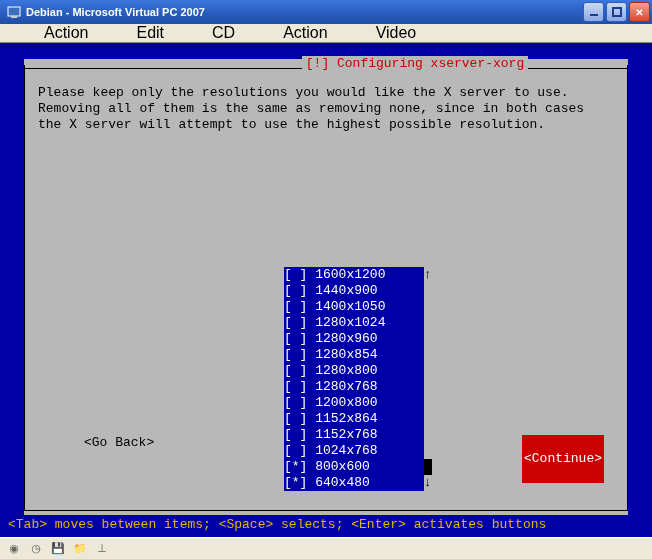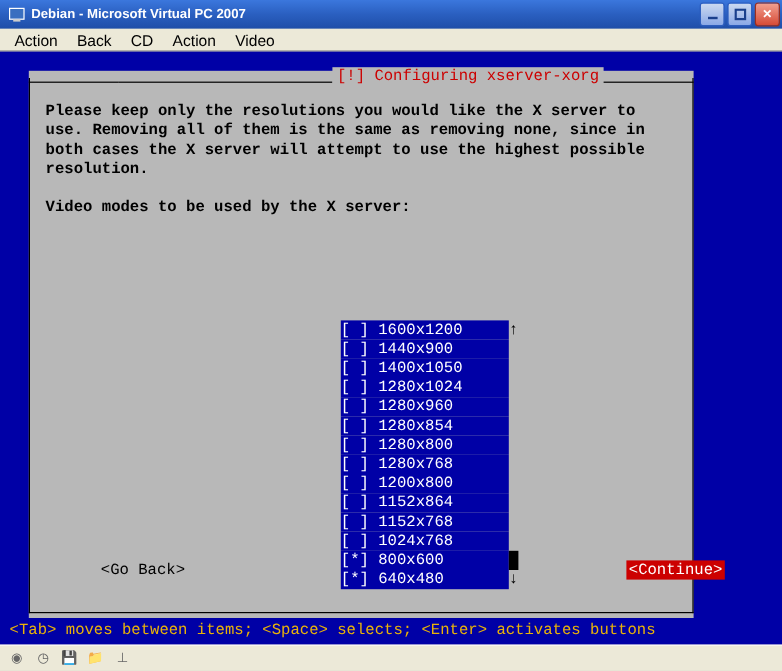"Action" .menubar span { font-size: 13px -> 16px; margin-left: none -> 32px }
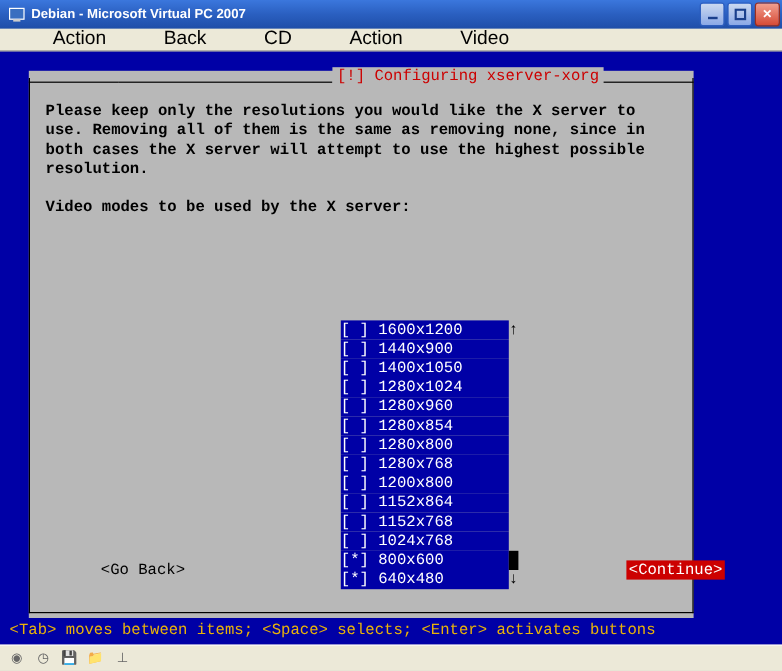"Back" span { text: Back -> Edit }
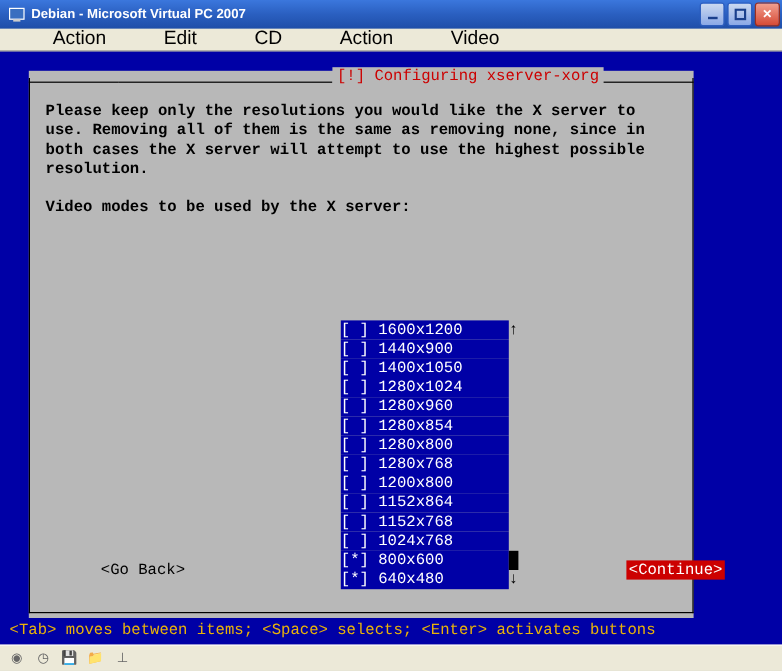"[!] Configuring xserver-xorg" .dialog { width: 554px -> 604px }
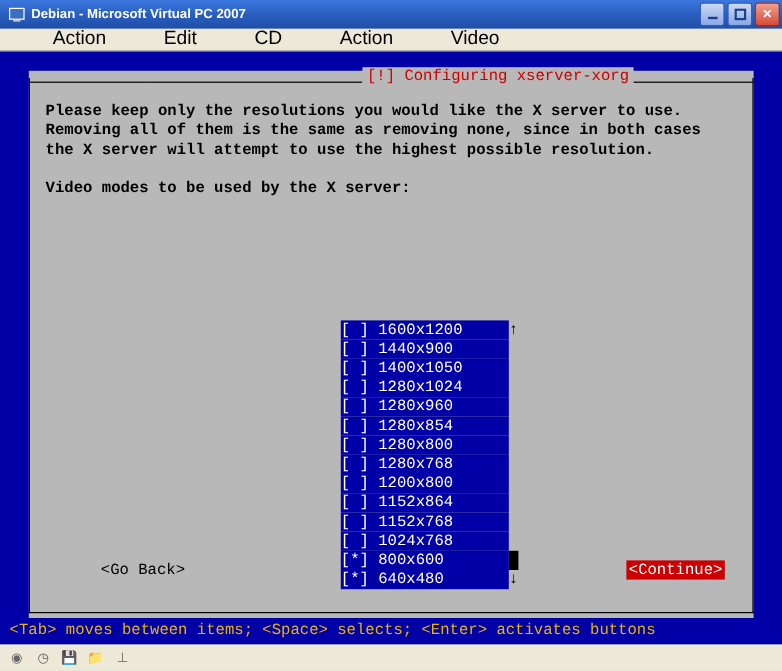"Please keep only the resolutions" .dlg-text { font-weight: bold -> none }
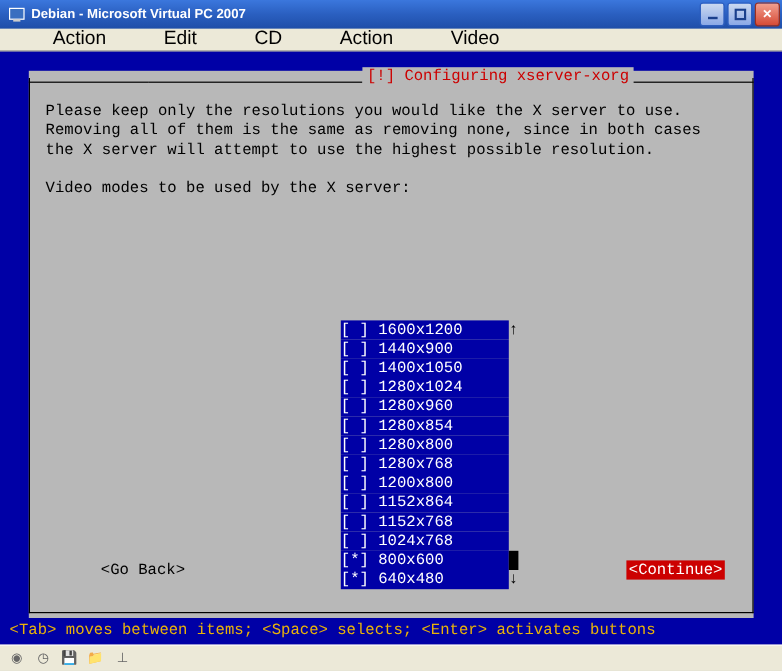"Video modes to be used" div.dlg-text { html: <div>Video modes to be used by the X server:</div> -> none }
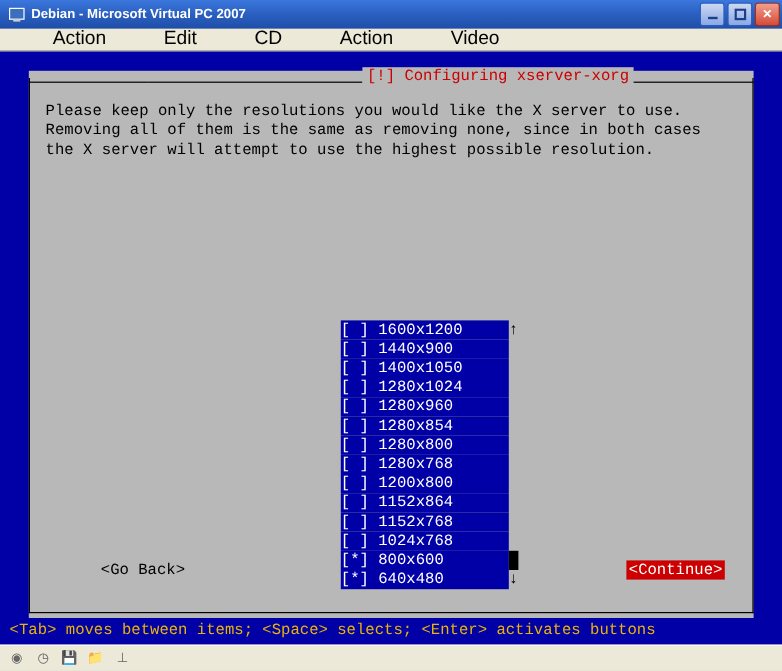"<Continue>" .continue { padding: 0 2px -> 16px 2px }
